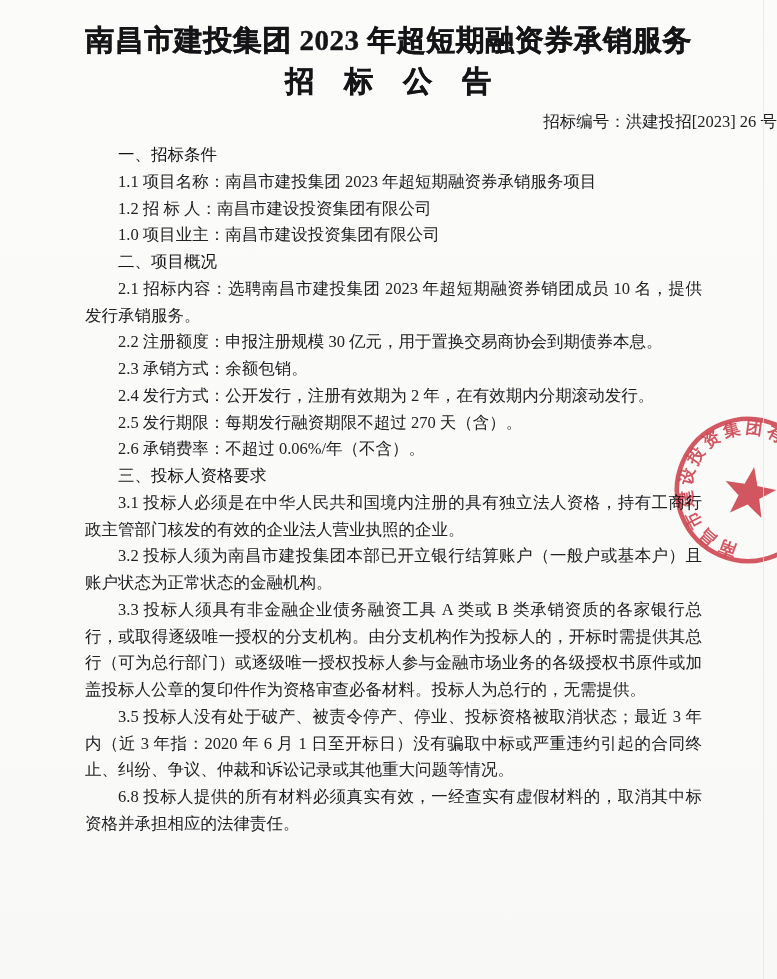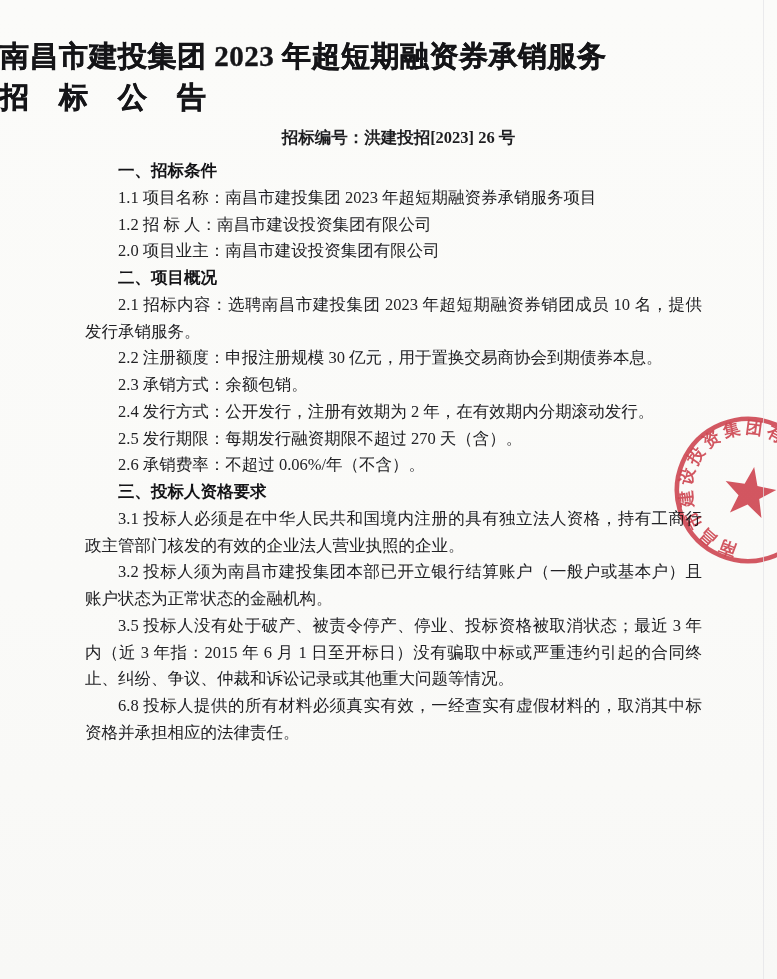"南昌市建投集团 2023 年超短期融资券承销服务" .title-block { padding-top: 36px -> 20px; text-align: left -> center }
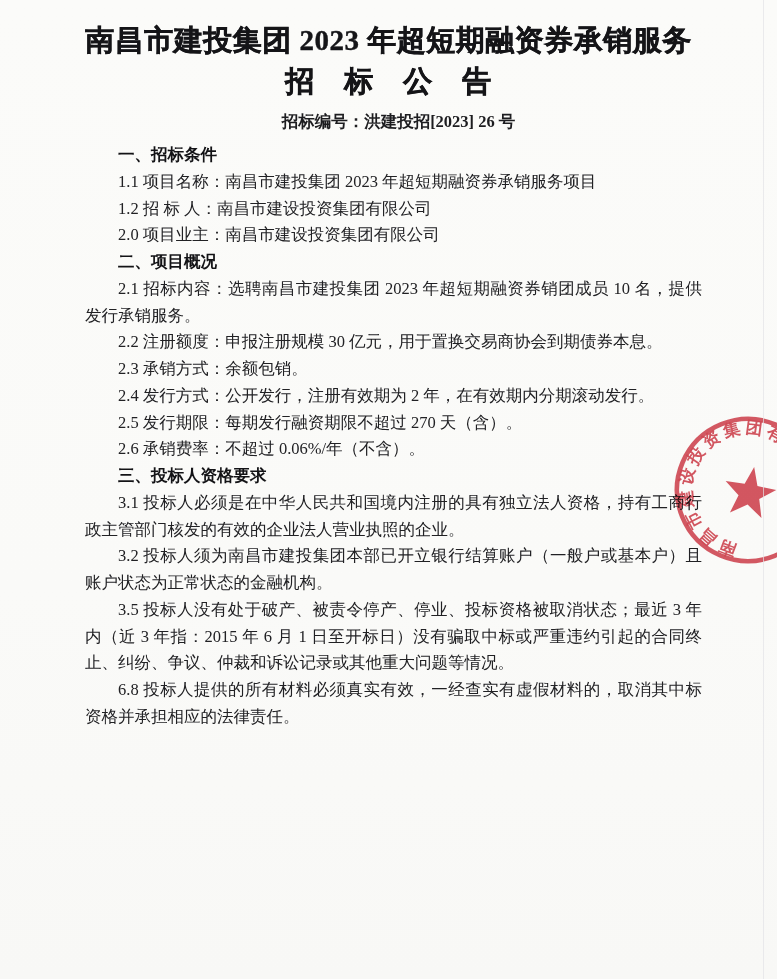"招标编号：洪建投招[2023] 26 号" .doc-number { font-weight: bold -> normal; text-align: center -> right }
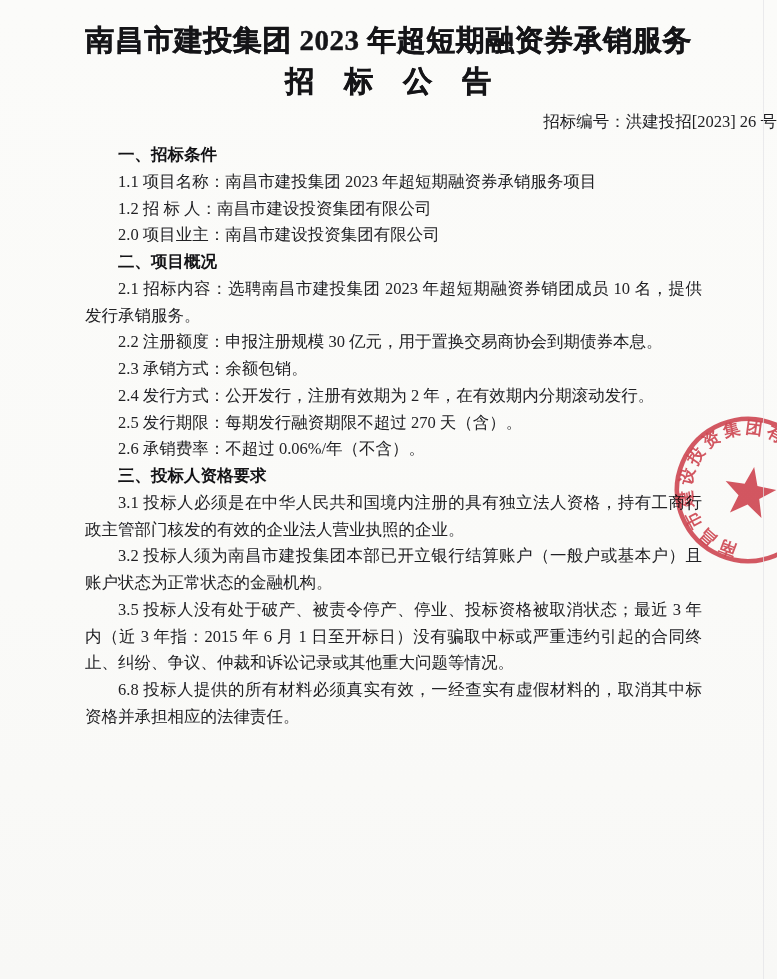"一、招标条件" .heading { font-weight: bold -> normal }
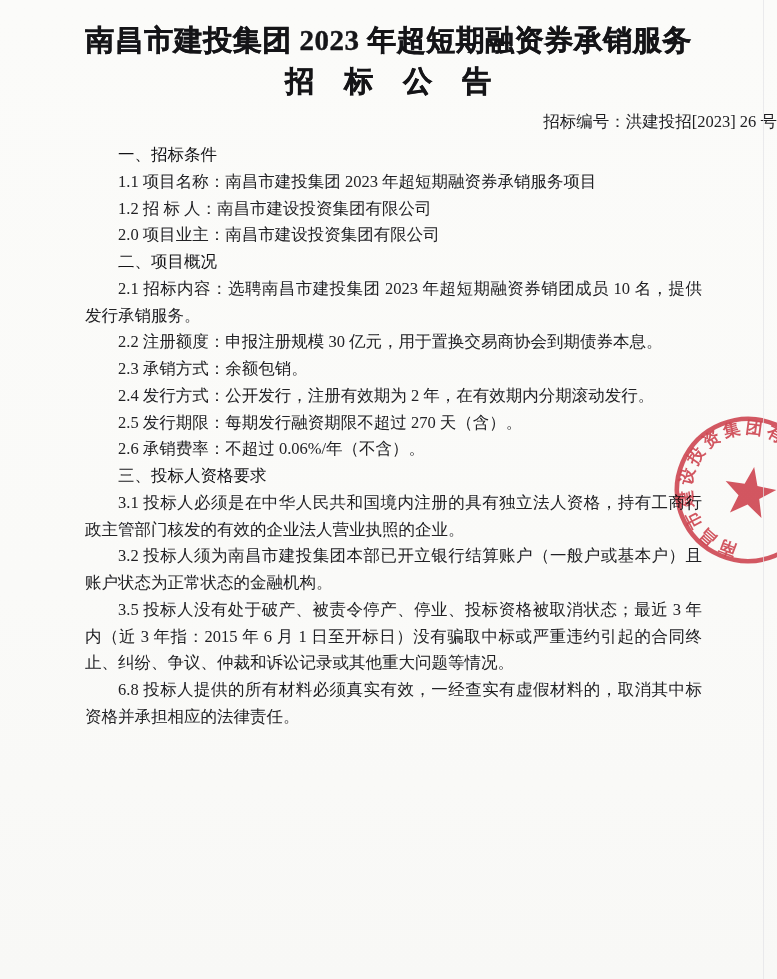"2.0 项目业主：南昌市建设投资集团有限公司" p.para { text: 2.0 -> 1.0 }
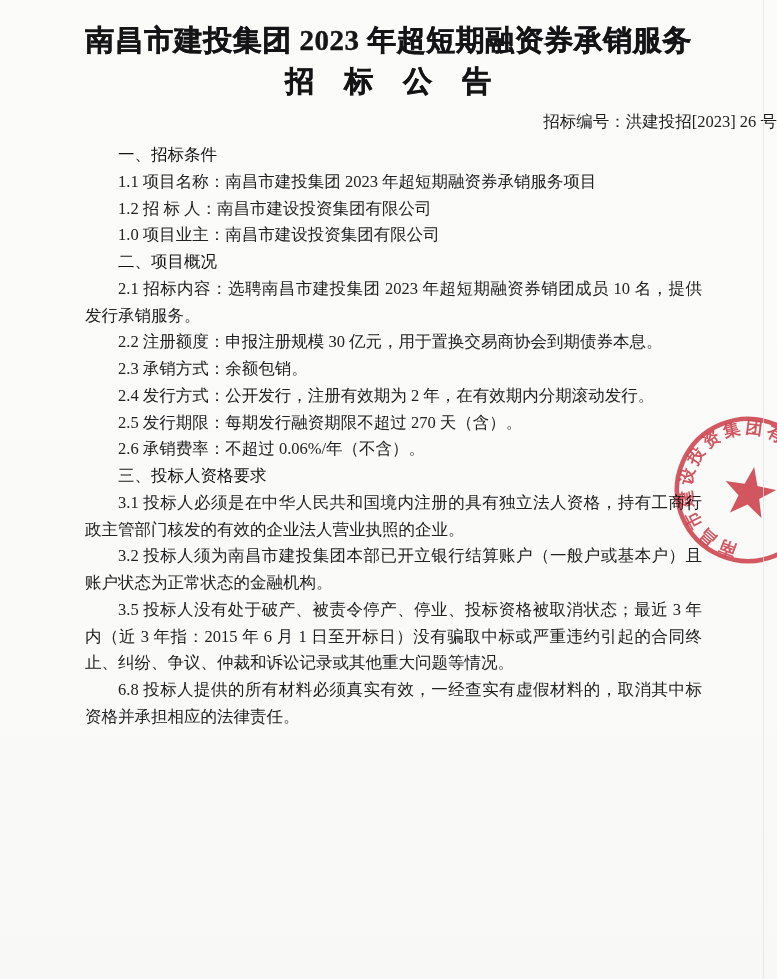"3.3 投标人须具有非金融企业债务融资工具 A 类或 B" p.para { html: none -> <p>3.3 投标人须具有非金融企业债务融资工具 A 类或 B 类承销资质的各家银行总行，或取得逐级唯一授权的分支机构。由分支机构作为投标人的，开标时需提供其总行（可为总行部门）或逐级唯一授权投标人参与金融市场业务的各级授权书原件或加盖投标人公章的复印件作为资格审查必备材料。投标人为总行的，无需提供。</p> }
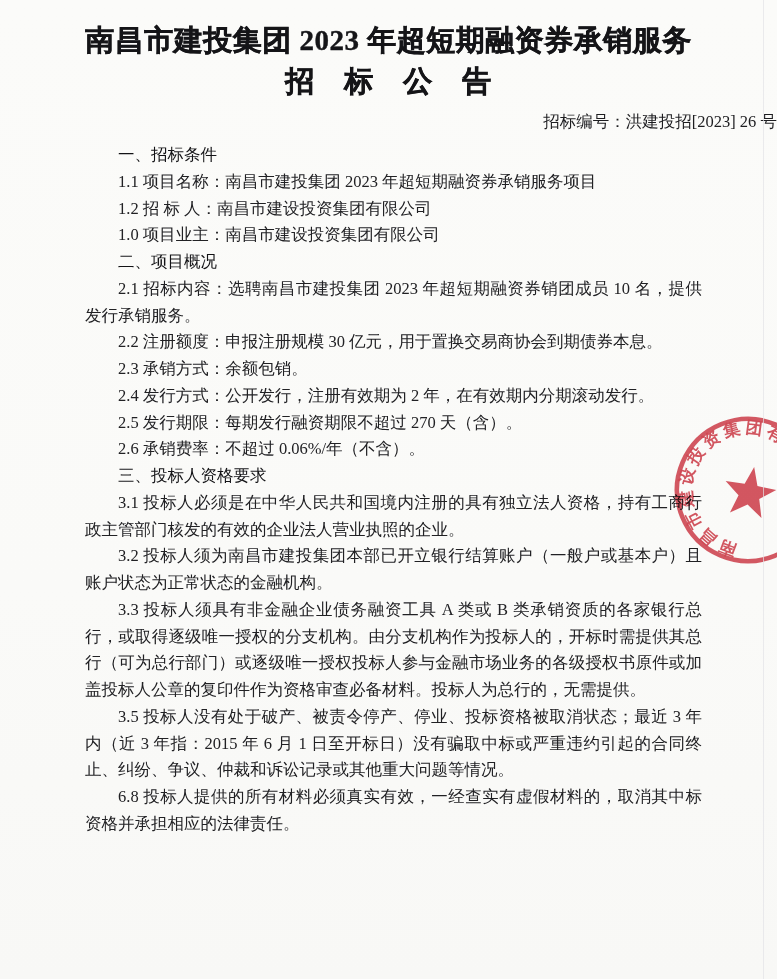"3.5 投标人没有处于破产、被责令停产、停业、投标资格被取消状态；最近 3" p.para { text: 2015 -> 2020 }
